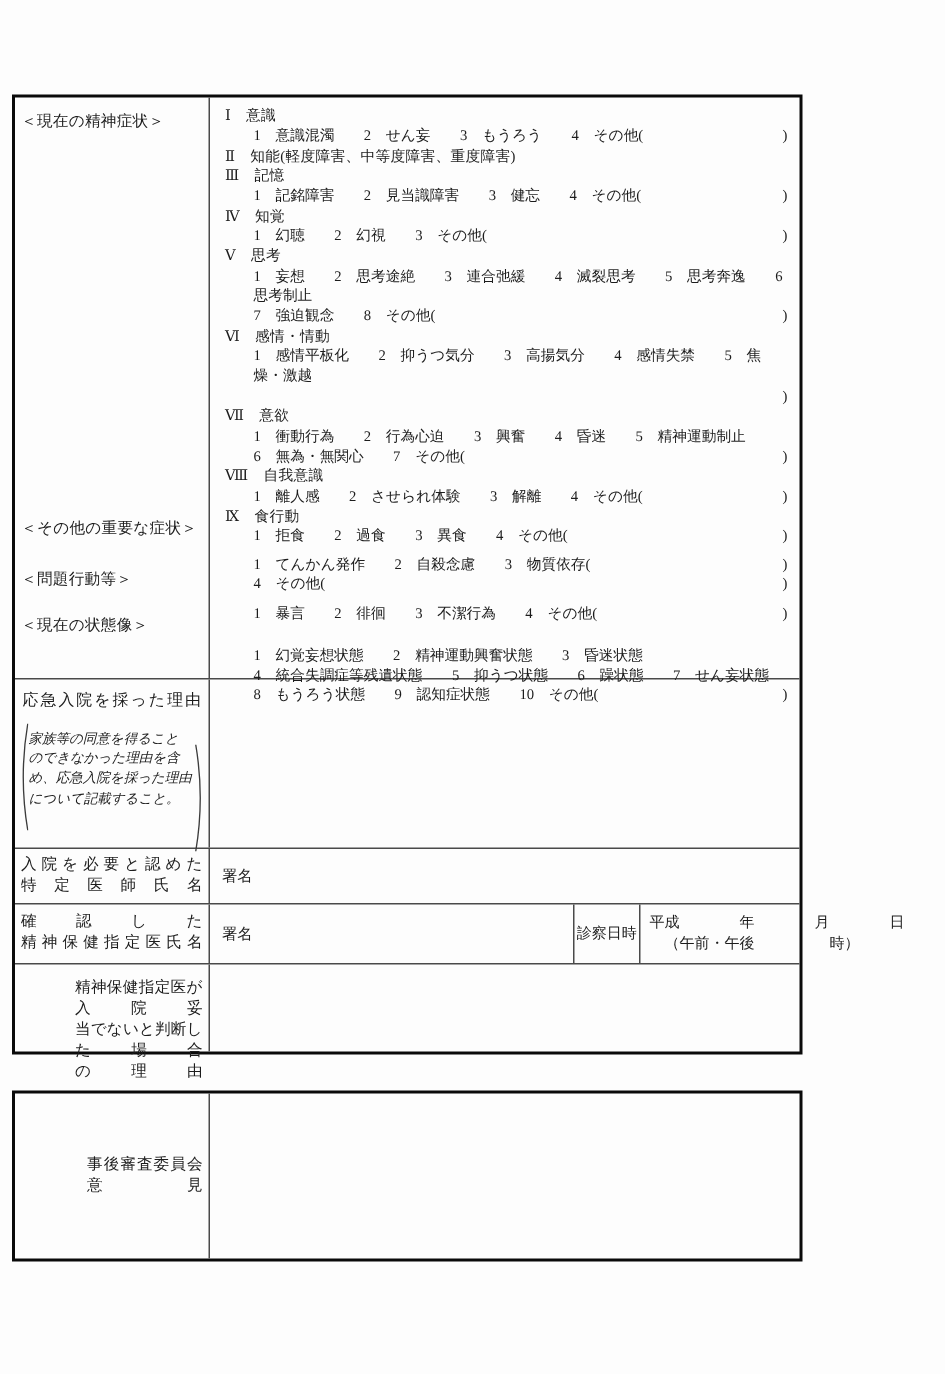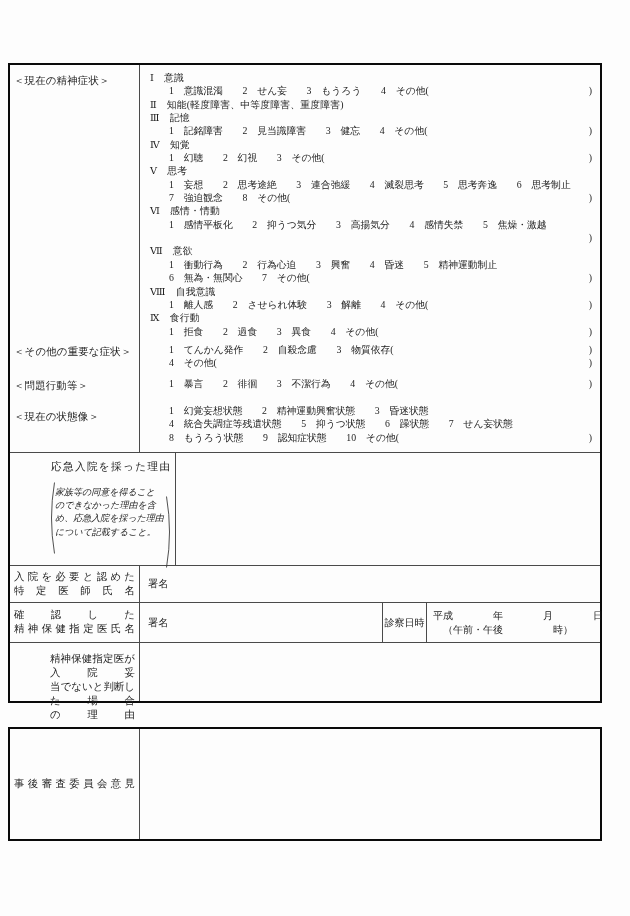"＜現在の精神症状＞" .box { width: 594px -> 527px }
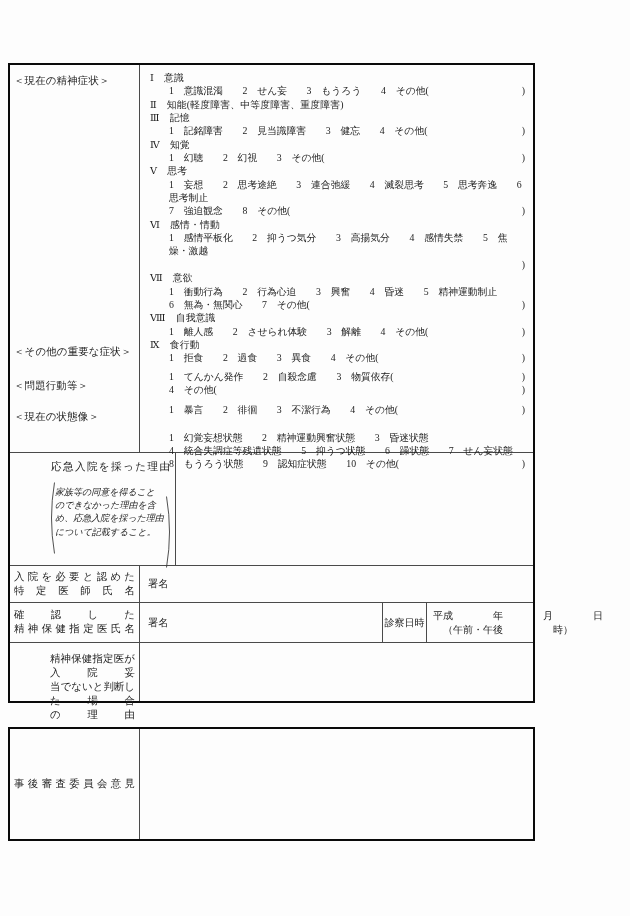"応急入院を採った理由" #row-emergency { padding-left: 36px -> none }
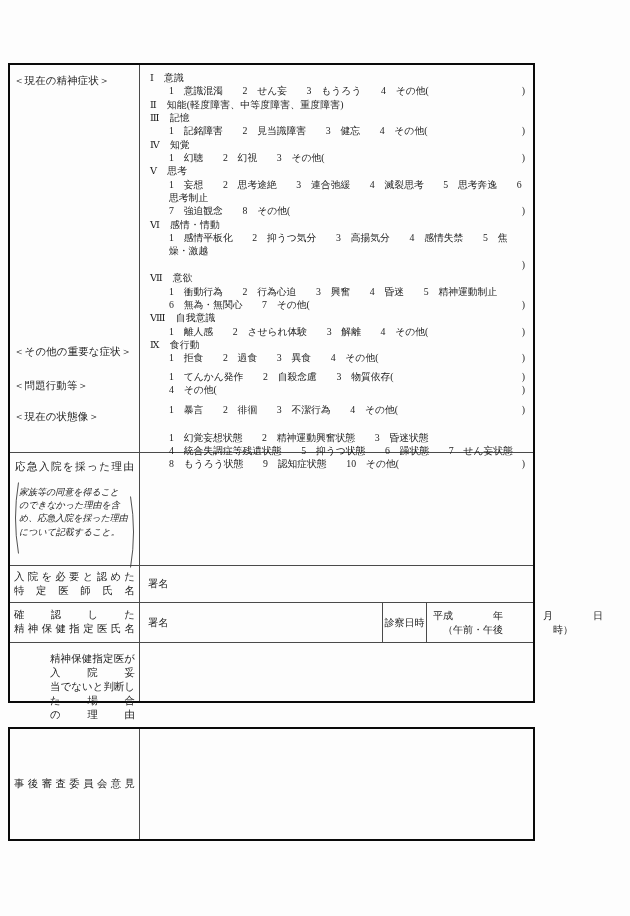"事後審査委員会意見" #review-table .lbl-lines { margin-left: none -> 44px }
